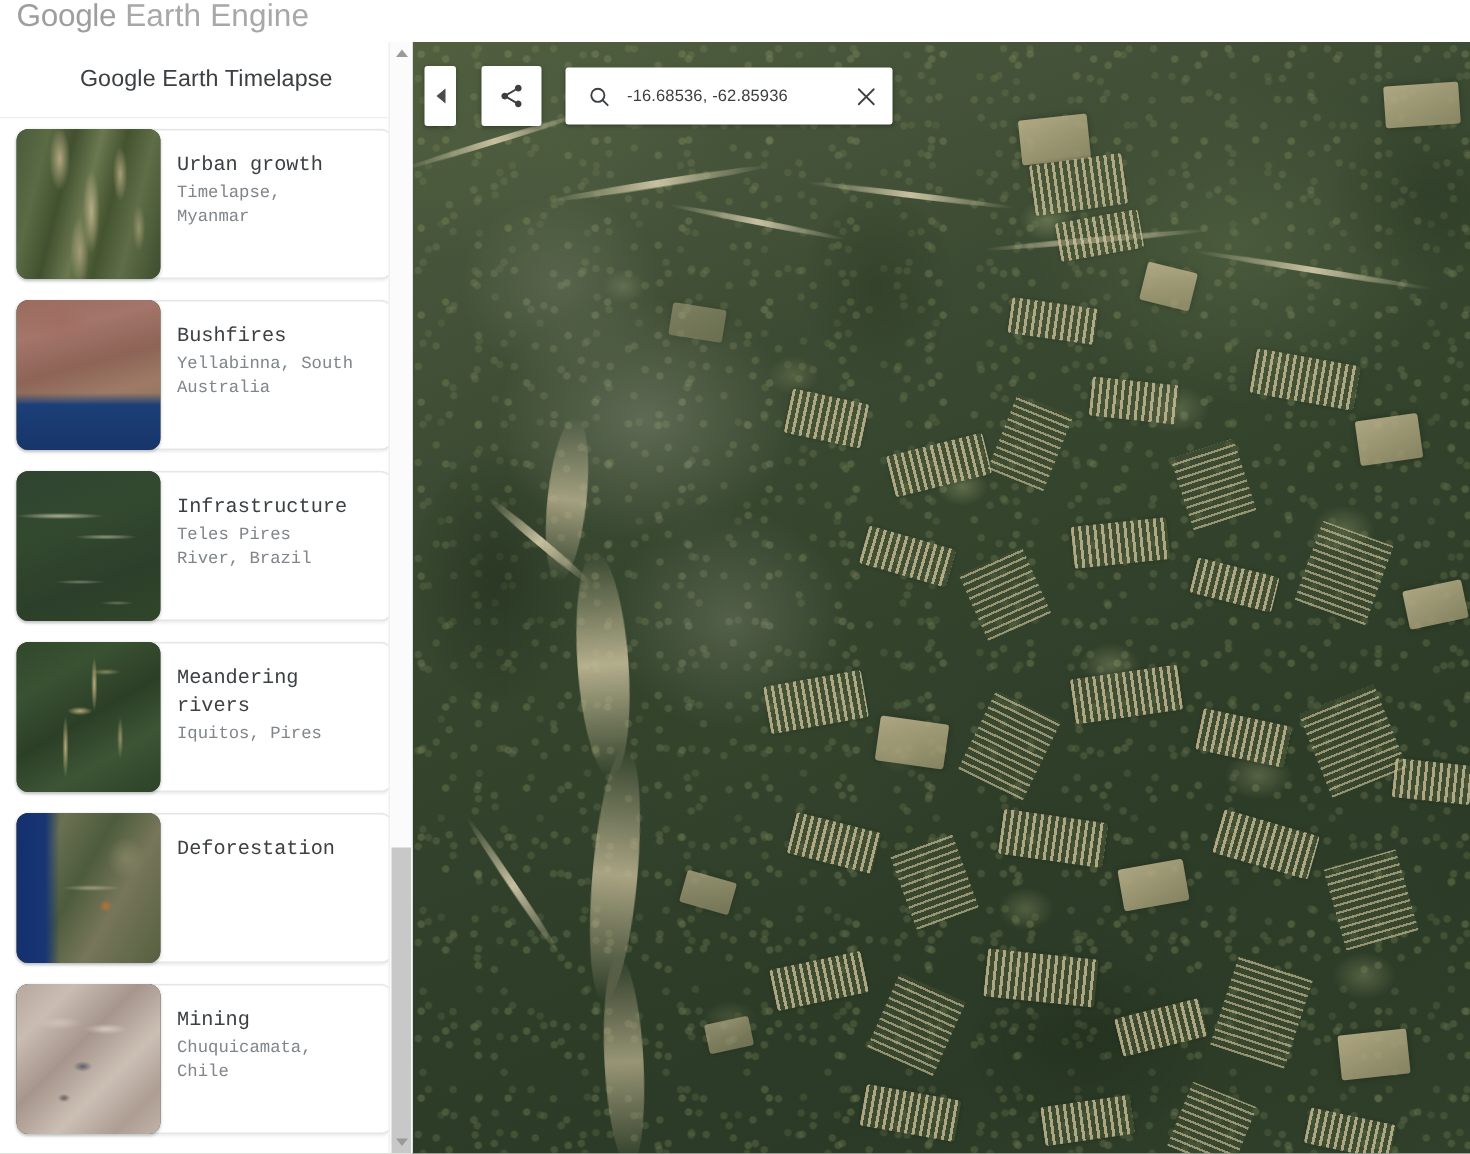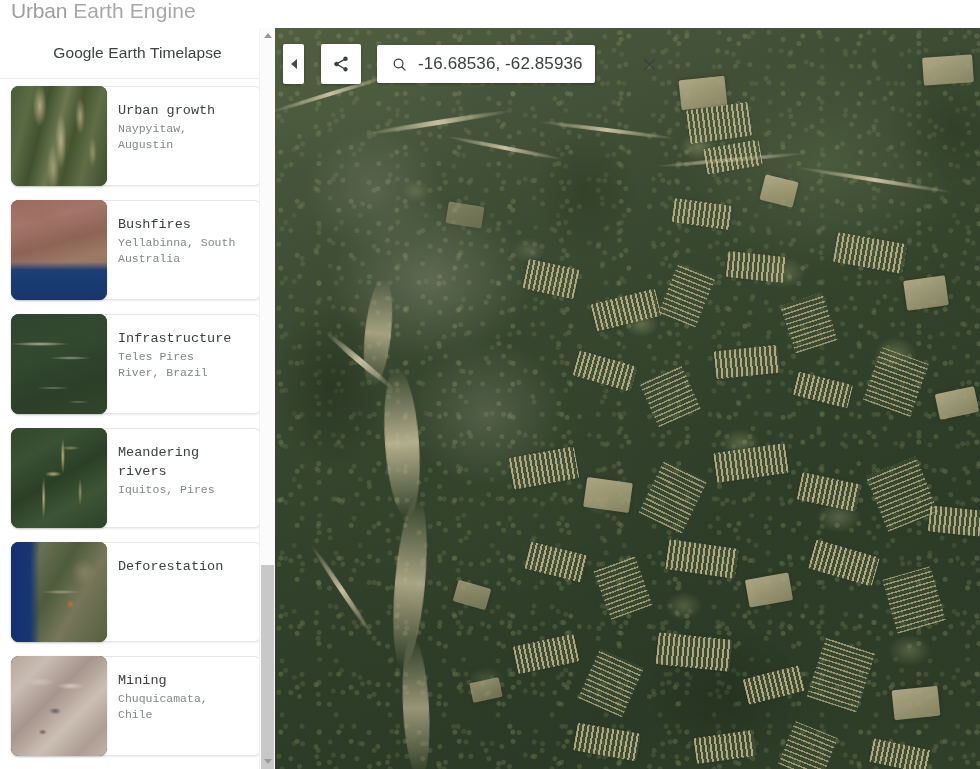"Urban" span.g-word { text: Urban -> Google }
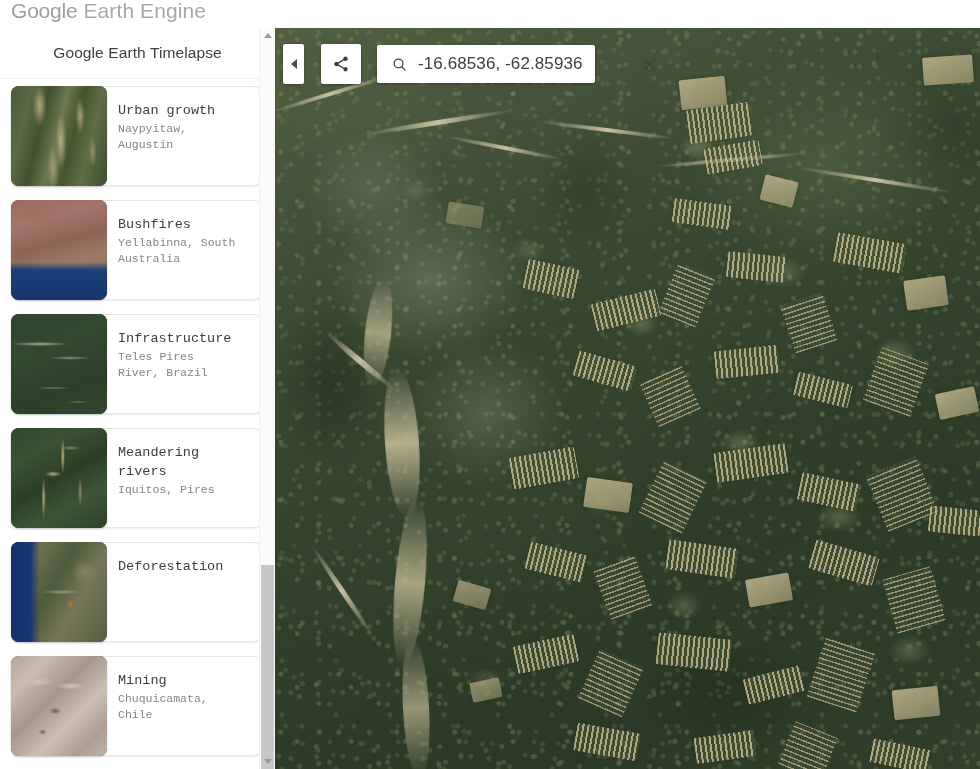"-16.68536, -62.85936" .search-input { font-size: 17px -> 11px }
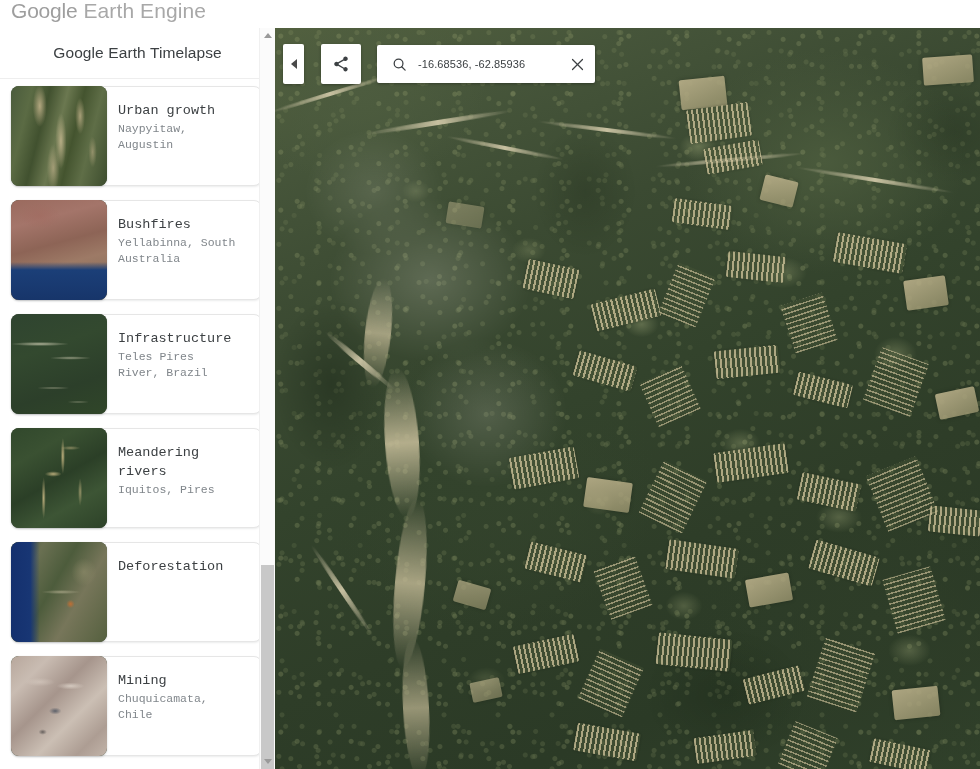"Naypyitaw, Augustin" div.card-sub { text: Naypyitaw, Augustin -> Timelapse, Myanmar }
